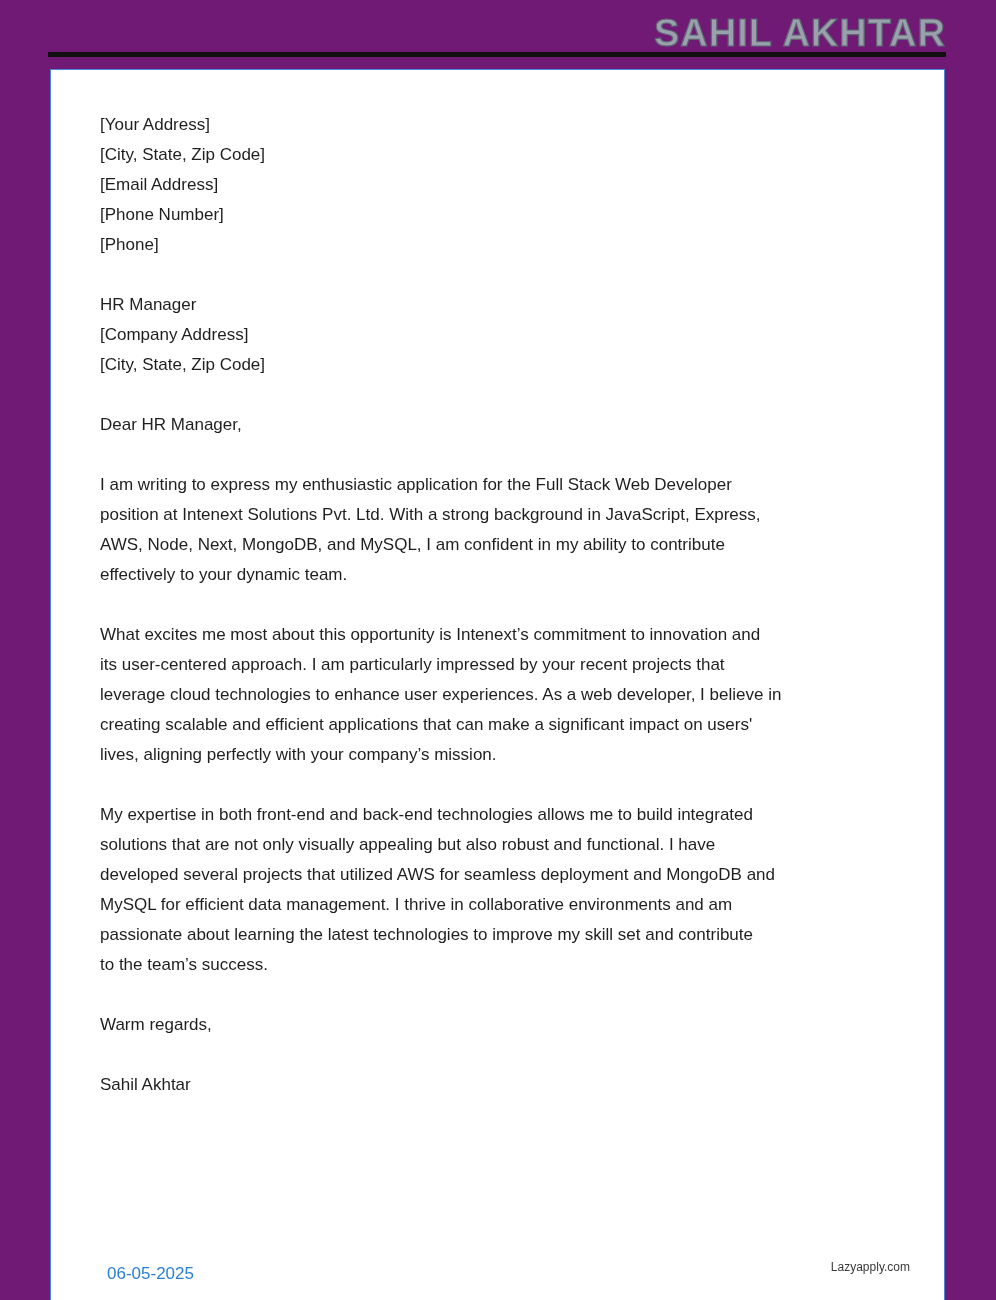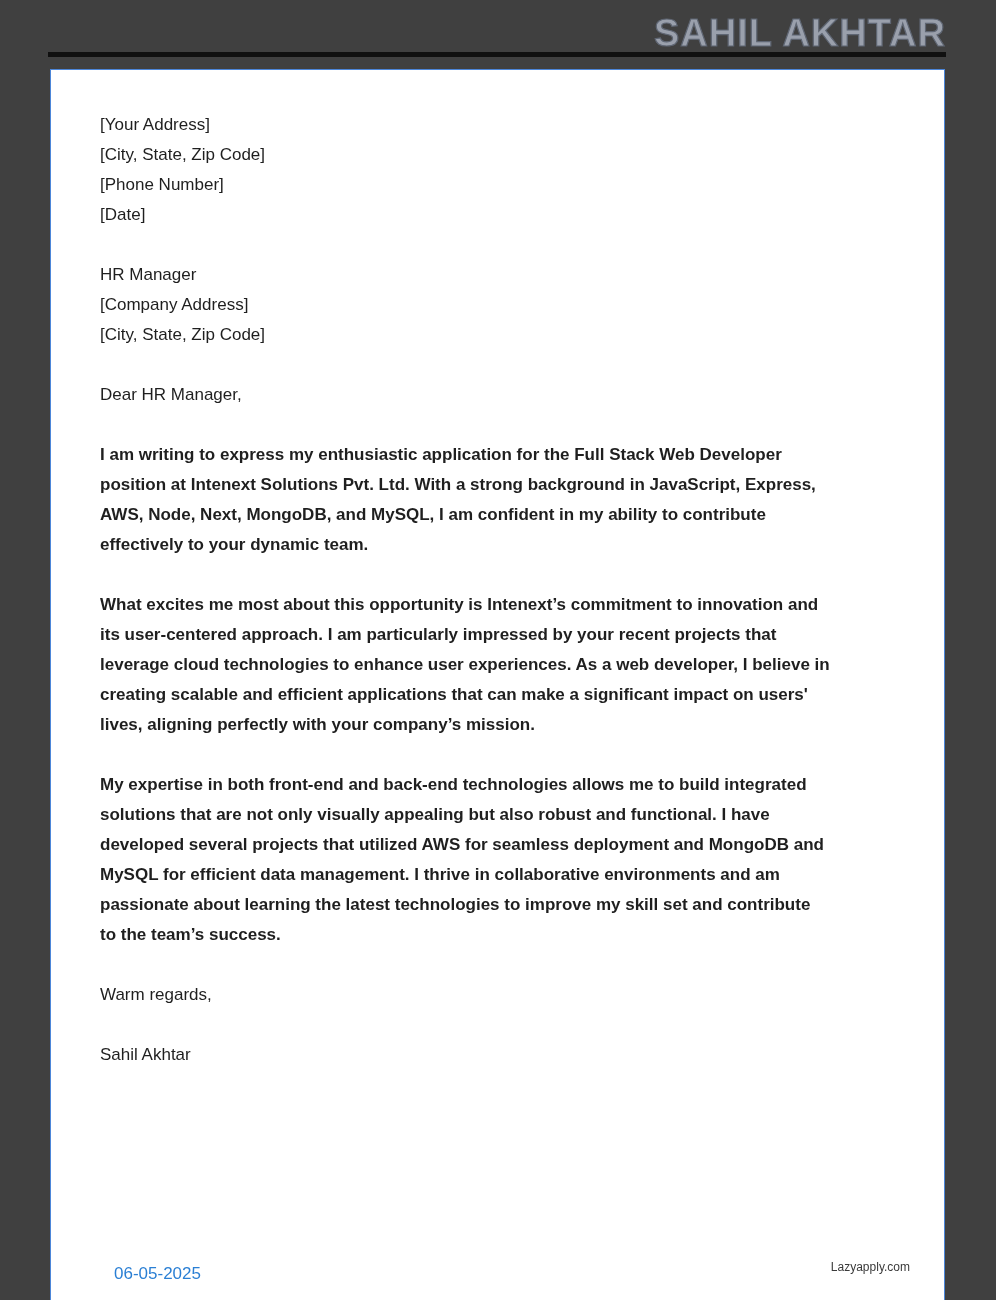"SAHIL AKHTAR" .screen { background: #404040 -> #701a75 }
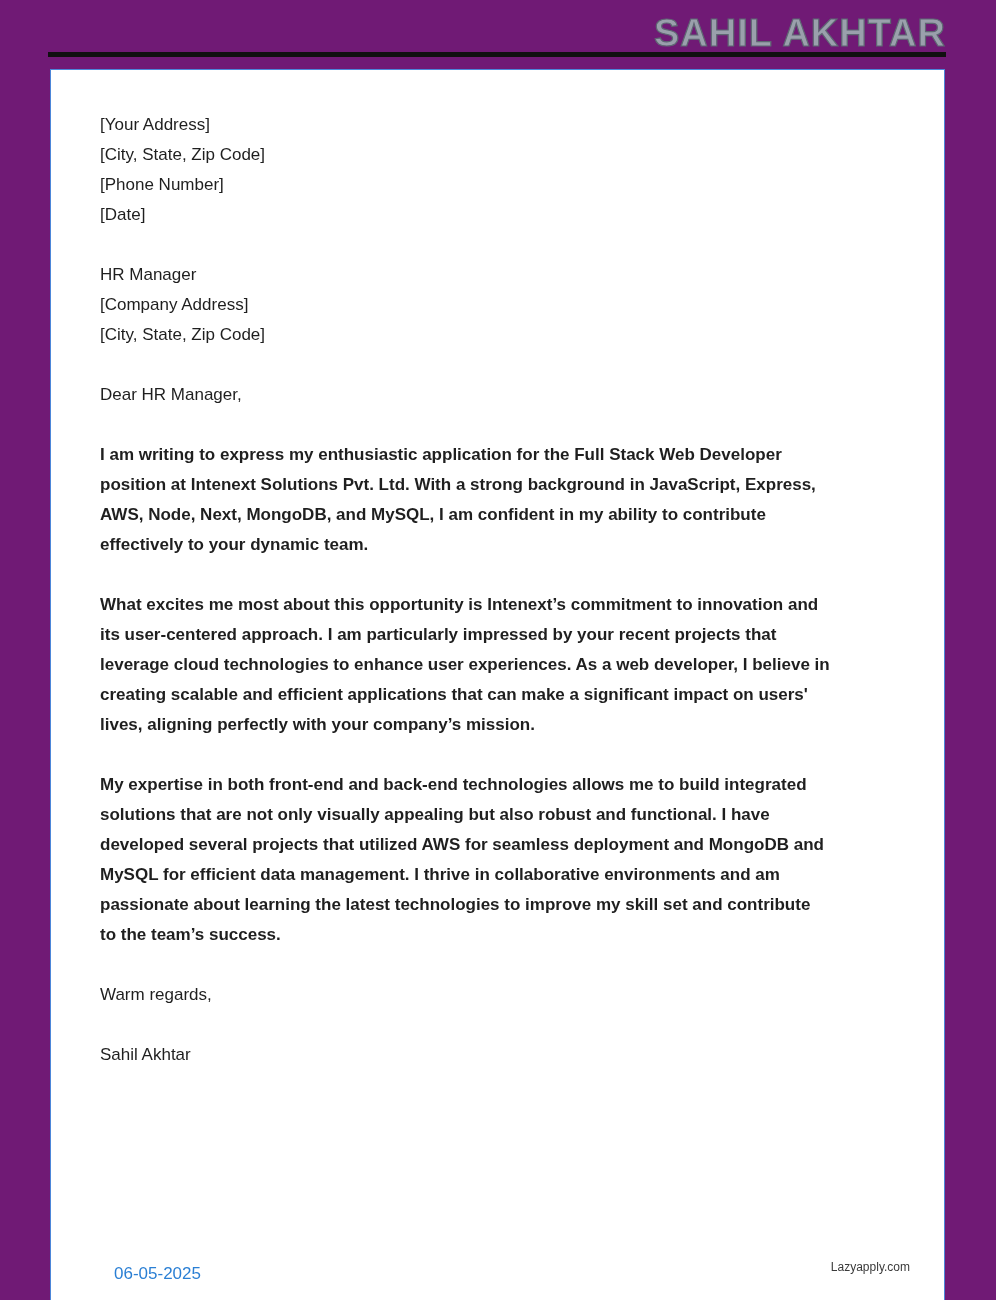"[Email Address]" p { html: none -> <p>[Email Address]</p> }
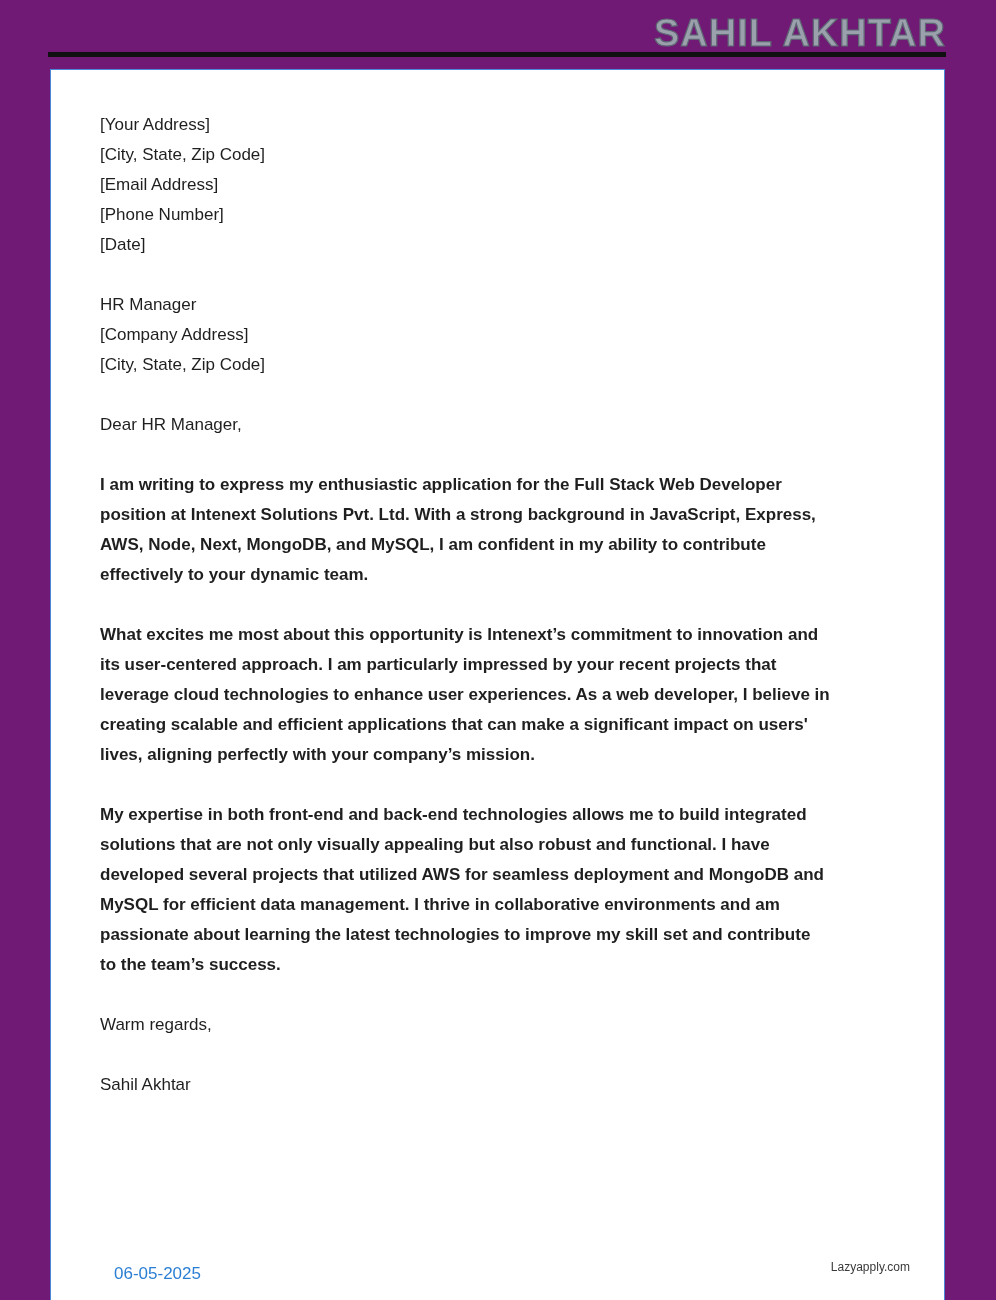"[Date]" p { text: Date -> Phone }
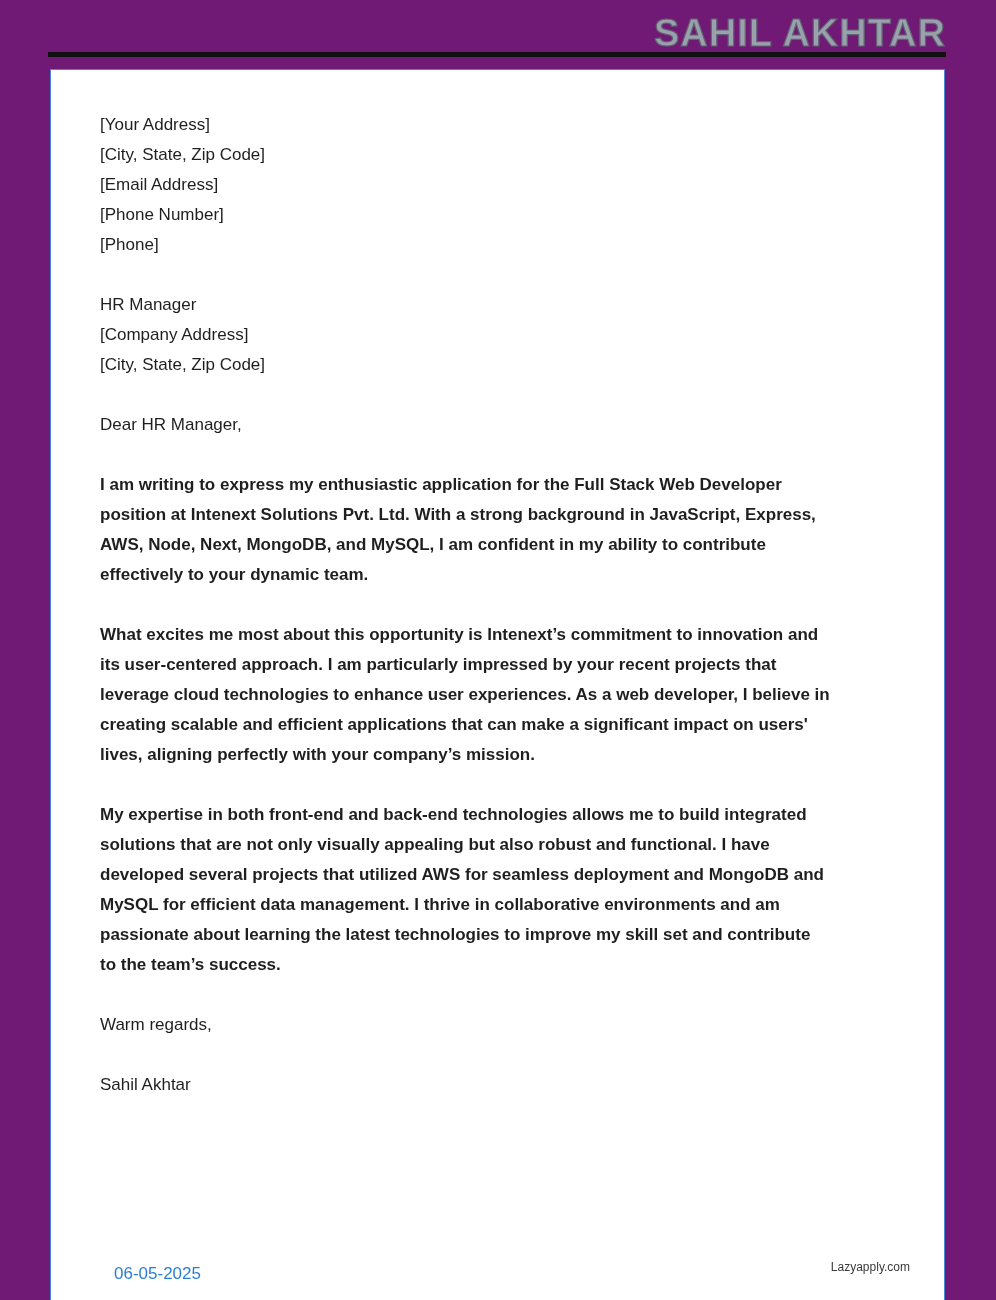"I am writing to express" .para { font-weight: bold -> none }
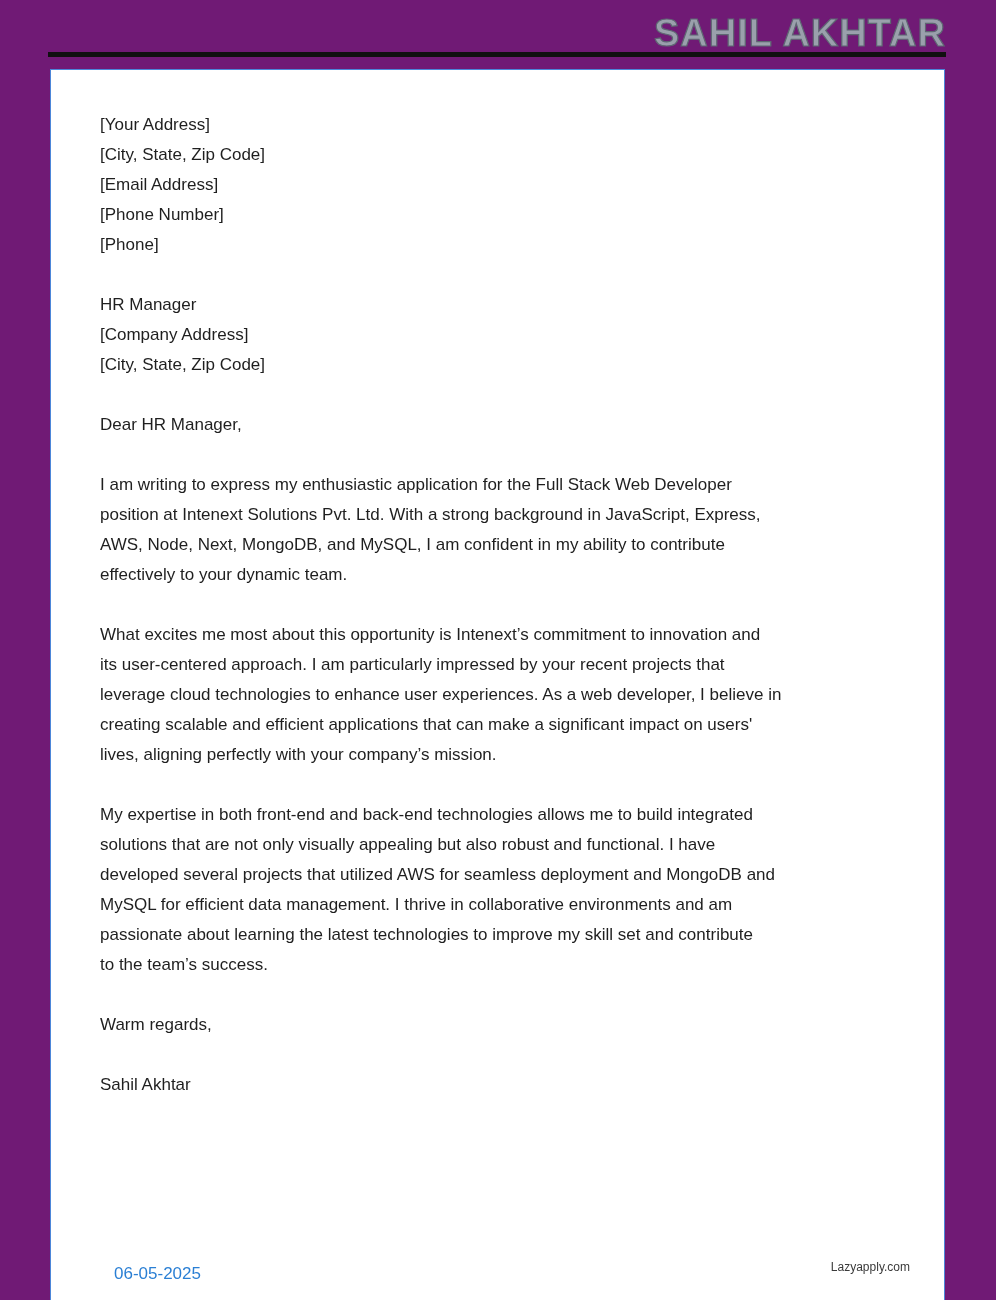"06-05-2025" .letter-date { left: 63px -> 56px }
